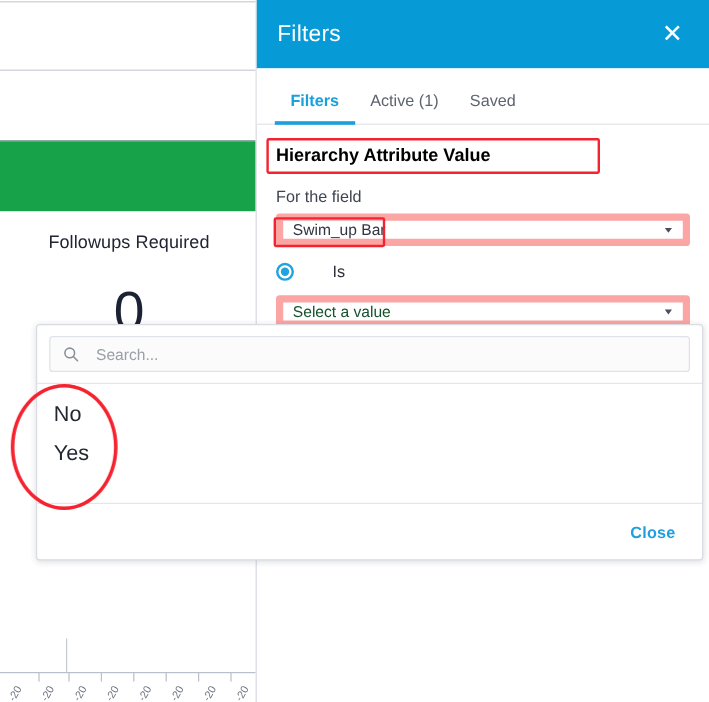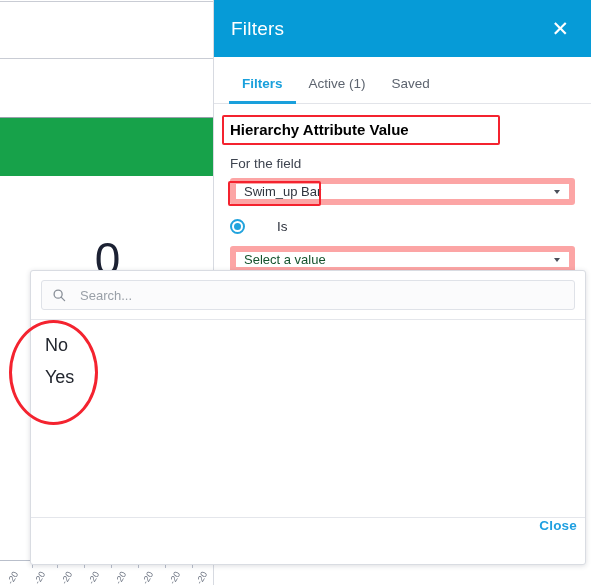"Followups Required" div.bg-kpi-title { html: none -> <div>Followups Required</div> }
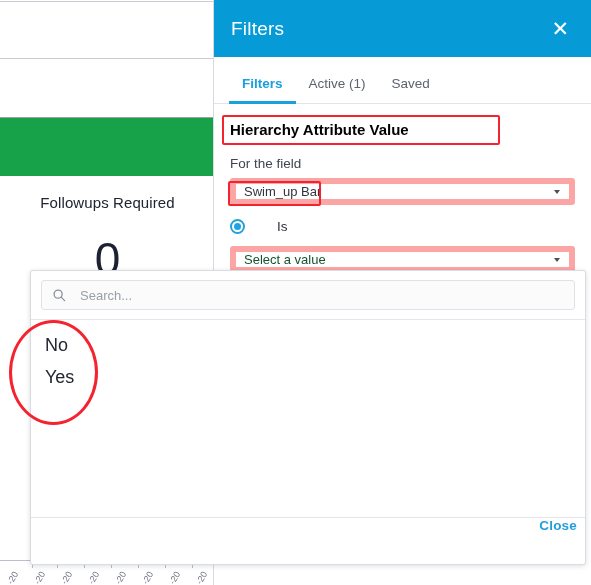"Search..." #value-dropdown { height: 295px -> 197px }
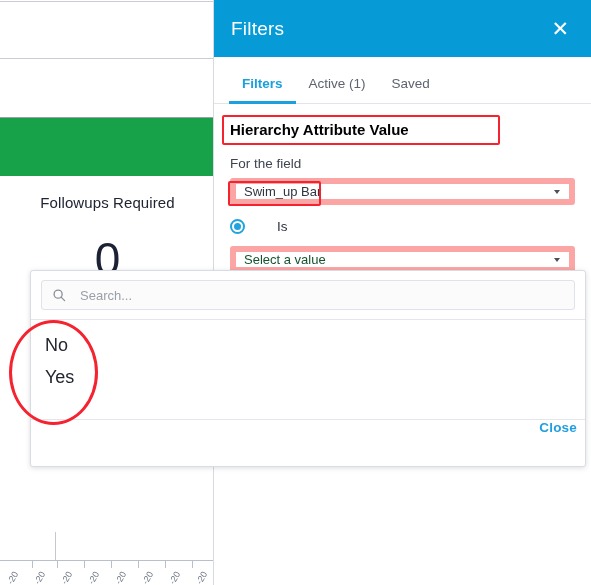"Close" .dd-footer { align-items: flex-start -> center; padding-right: 8px -> 22px }
